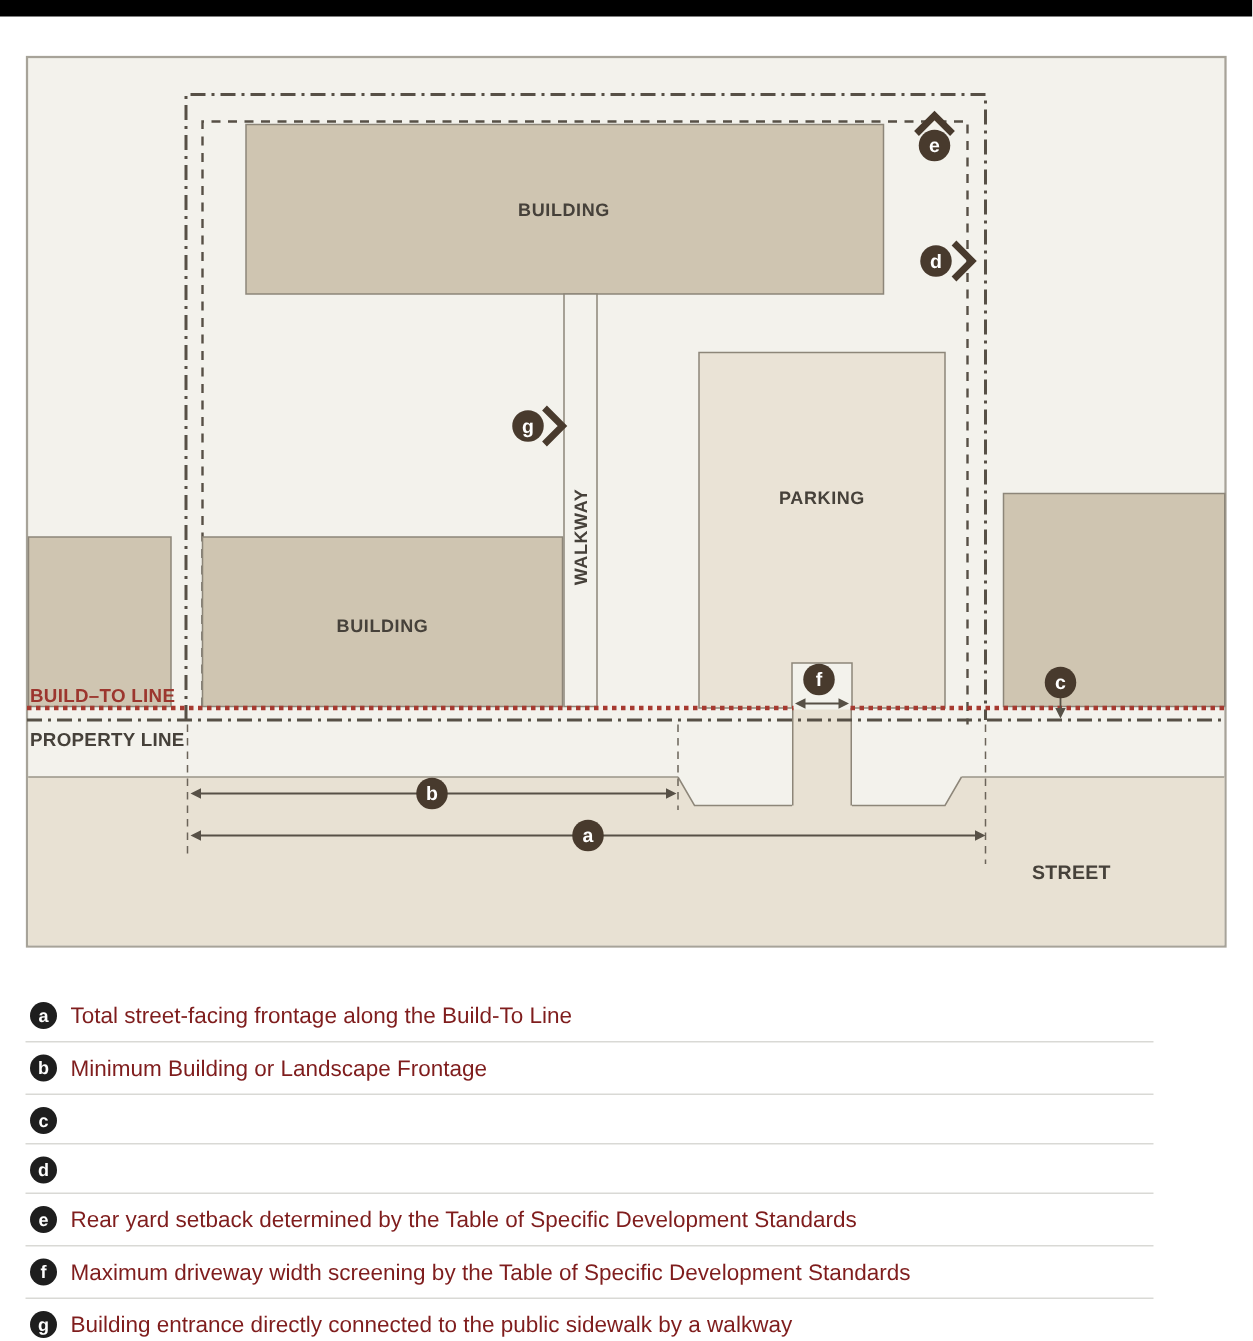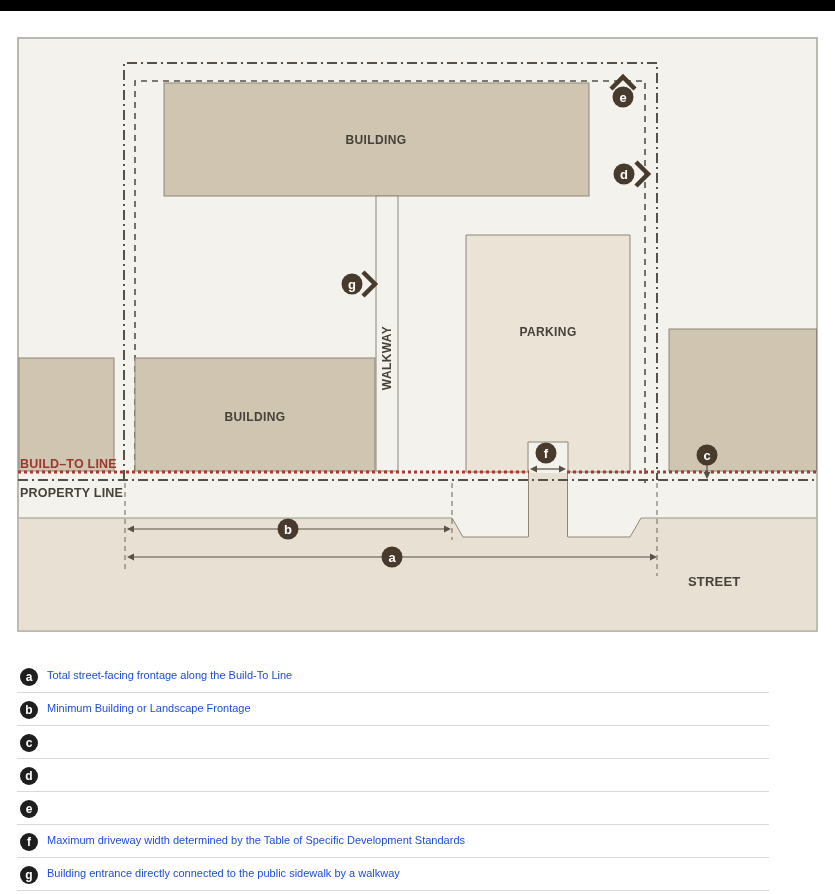"Total street-facing frontage along the" .legend-text { color: #1d4ed8 -> #7f1d1d; font-size: 11px -> 15px }
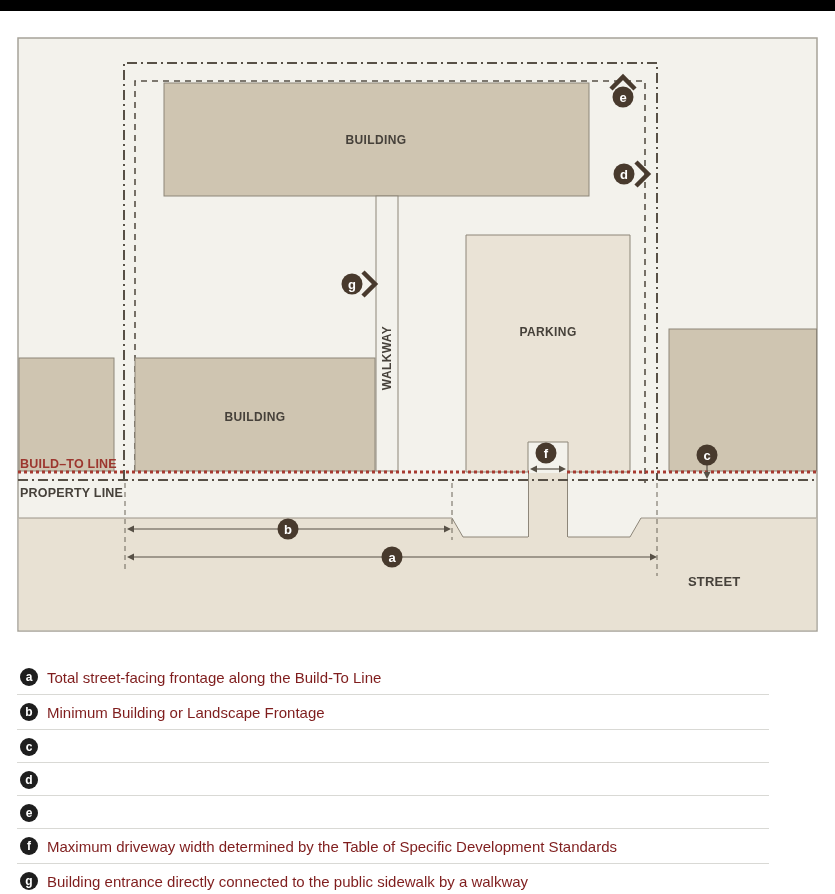"Rear yard setback determined by" span.legend-text { html: none -> <span>Rear yard setback determined by the Table of Specific Development Standards</span> }
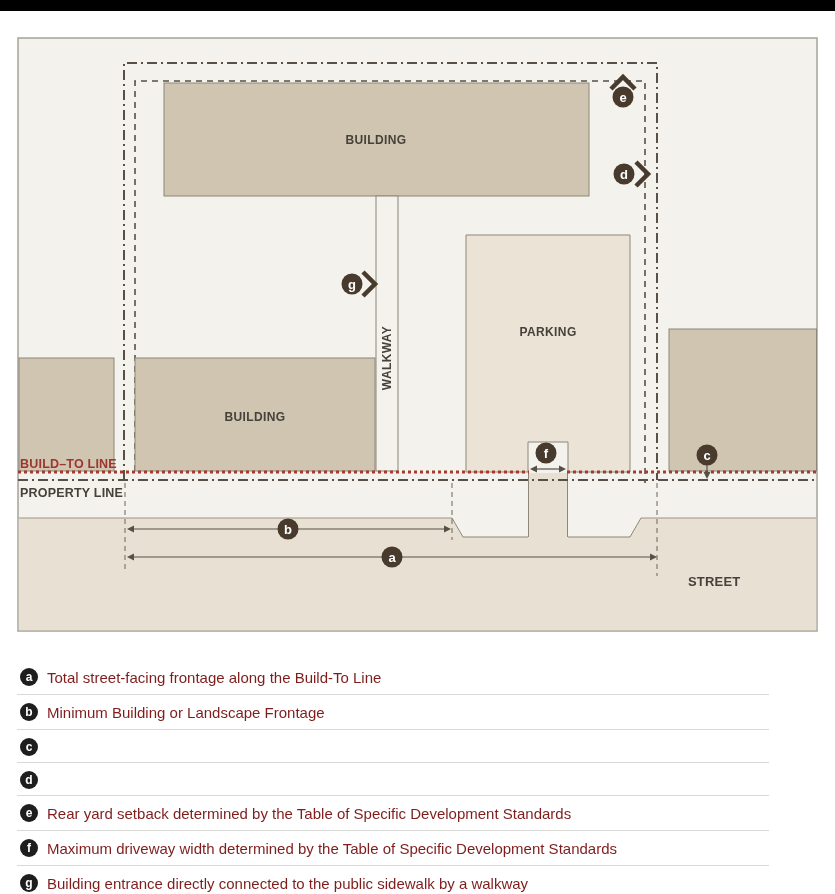"Maximum driveway width determined by" span.legend-text { text: determined -> screening }
